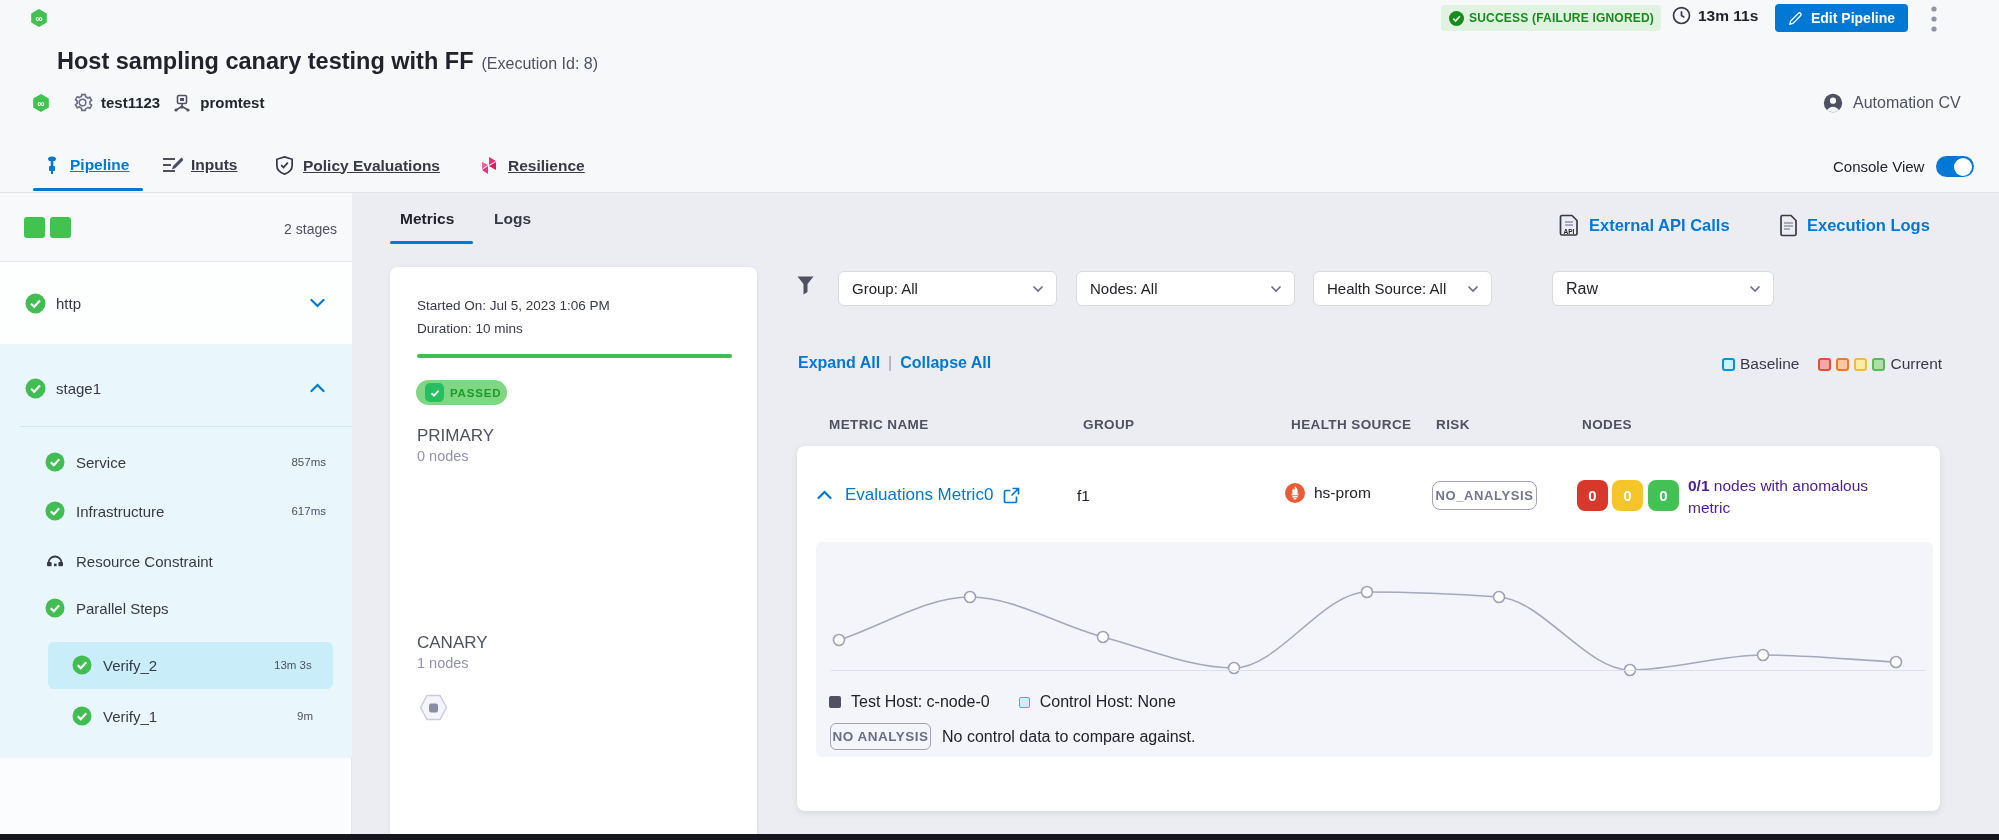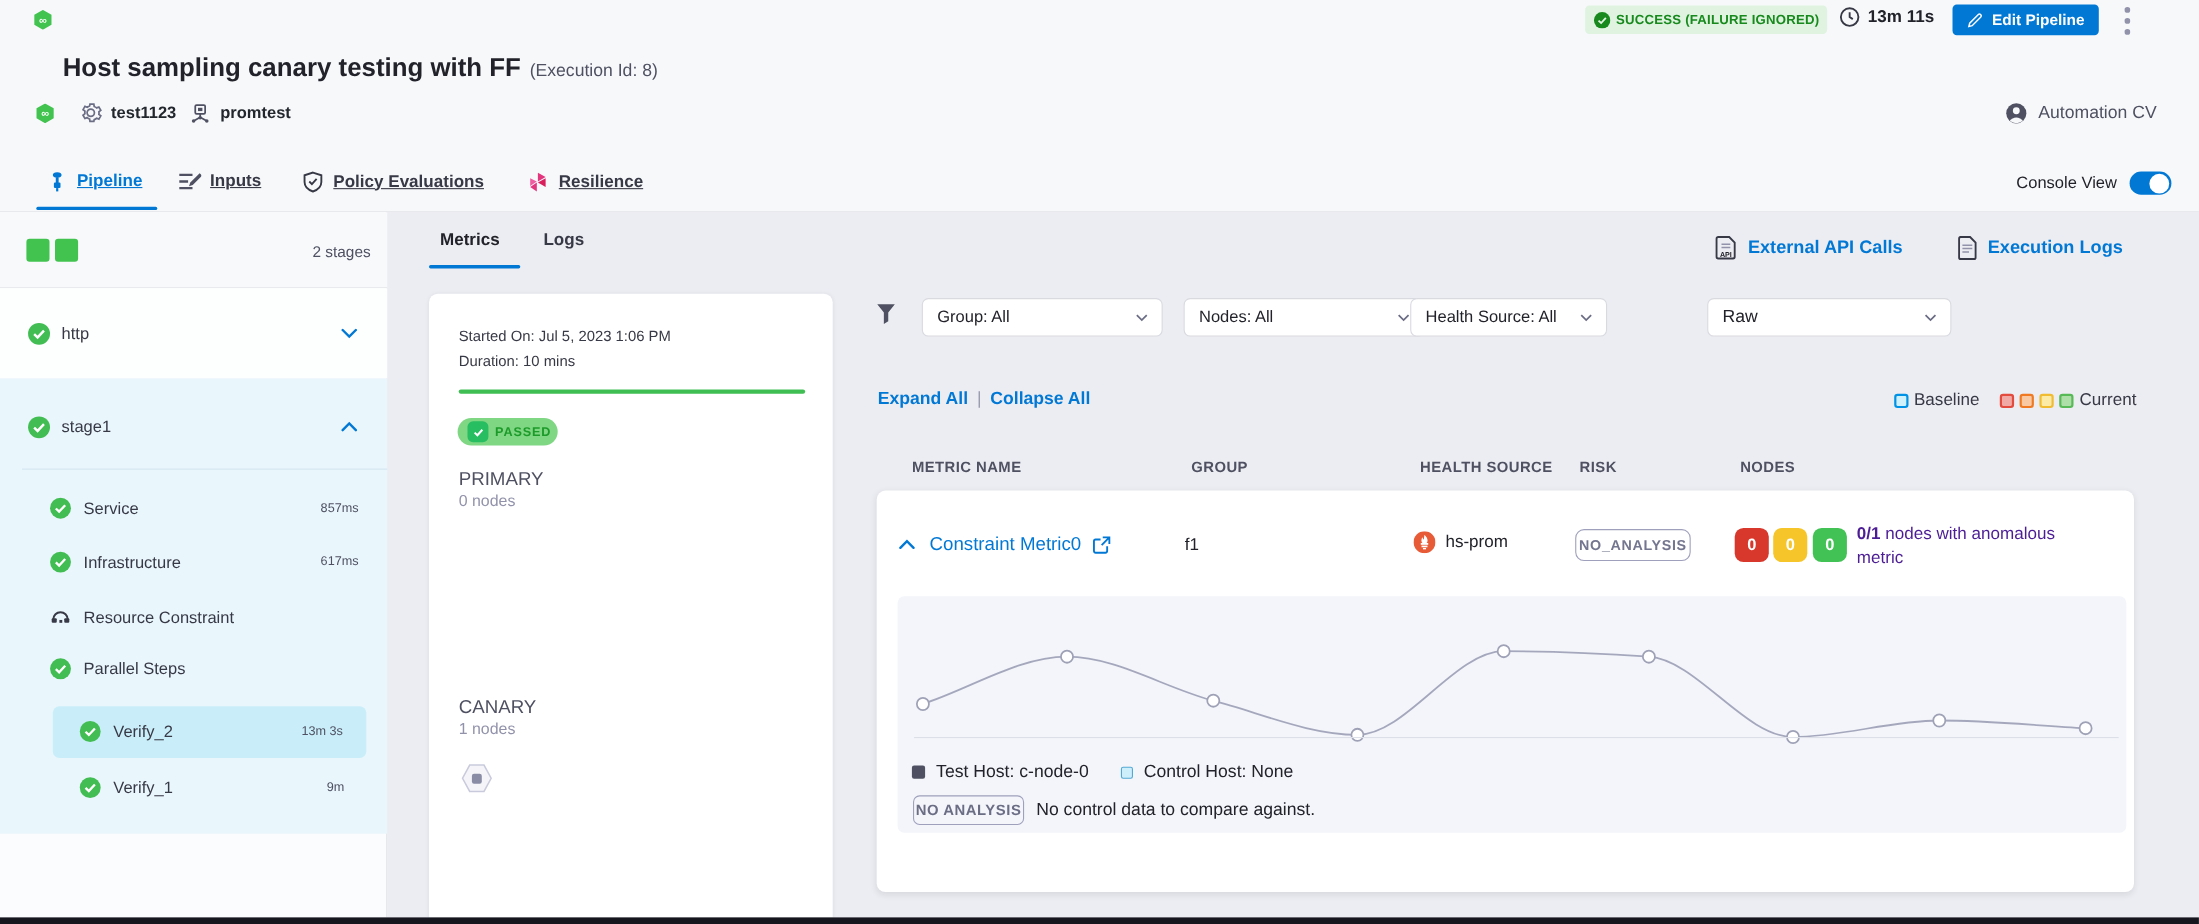"Health Source: All" div.drop { left: 1282px -> 1313px }
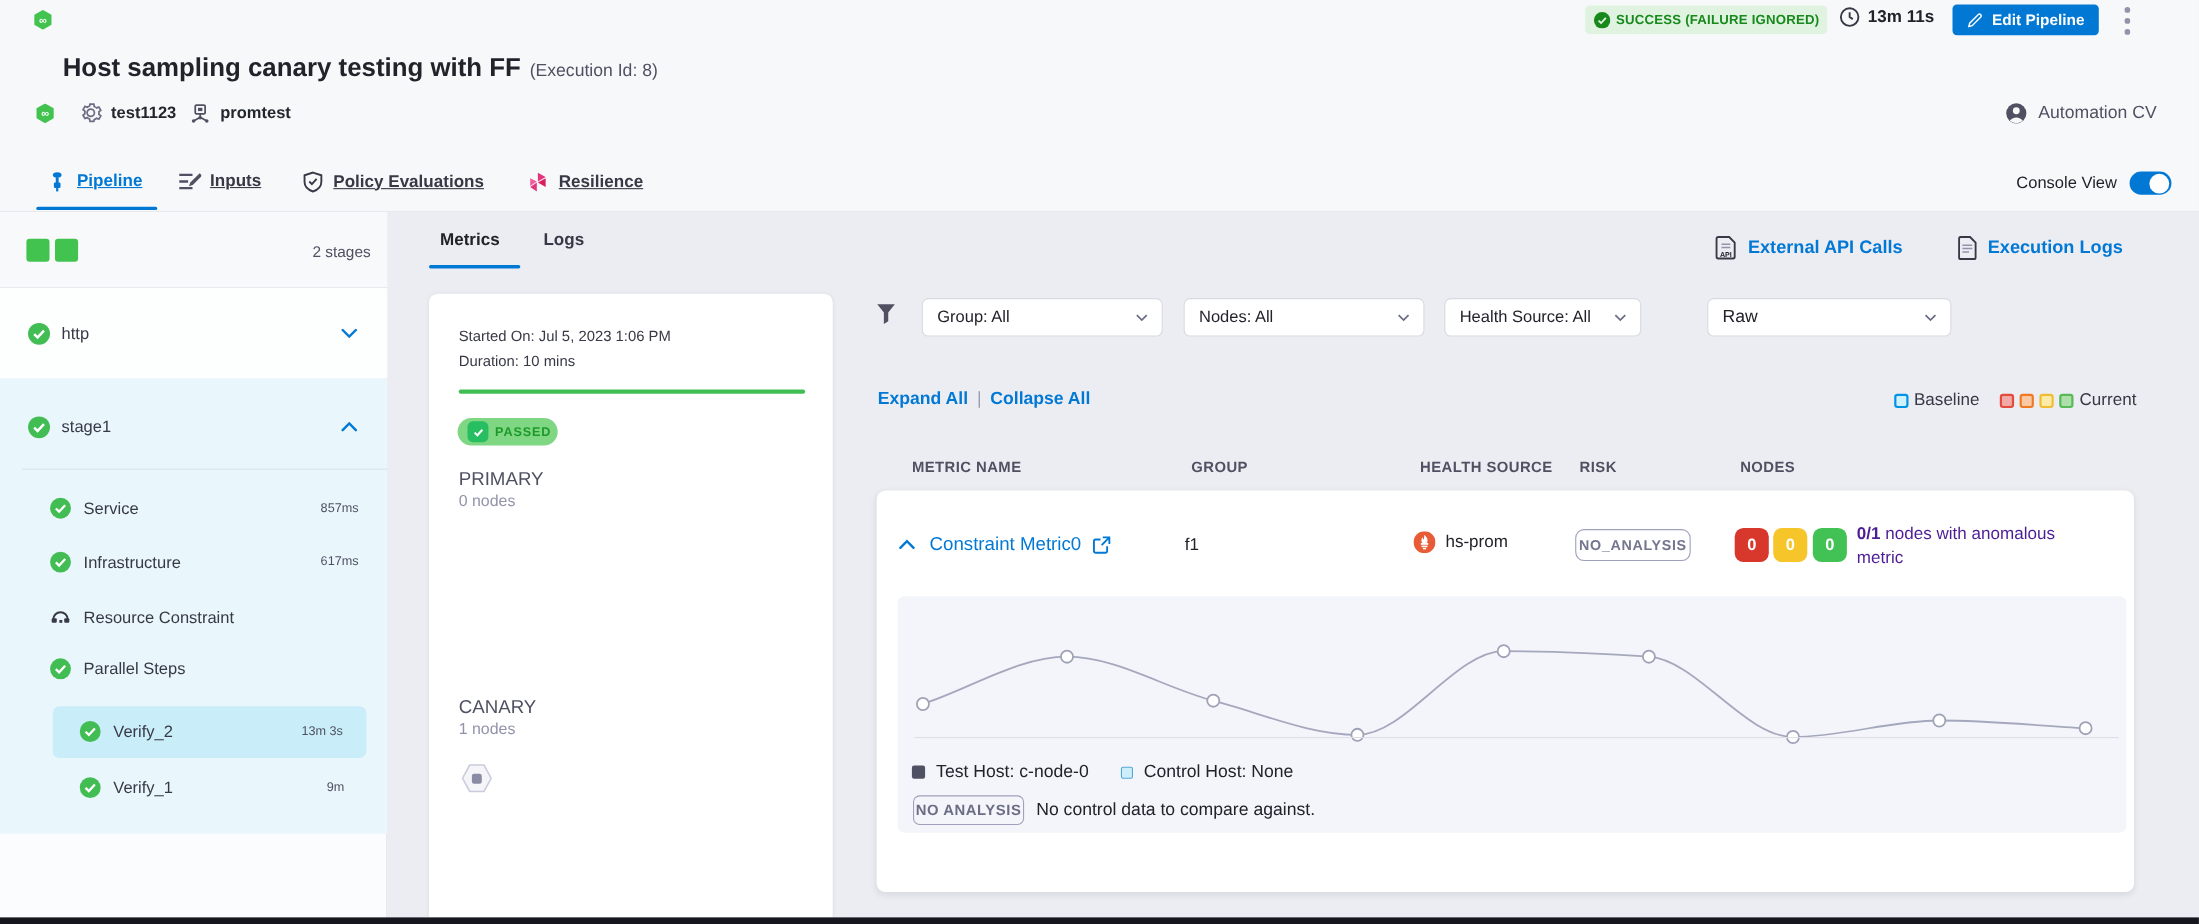"Constraint Metric0" span { text: Constraint -> Evaluations }
